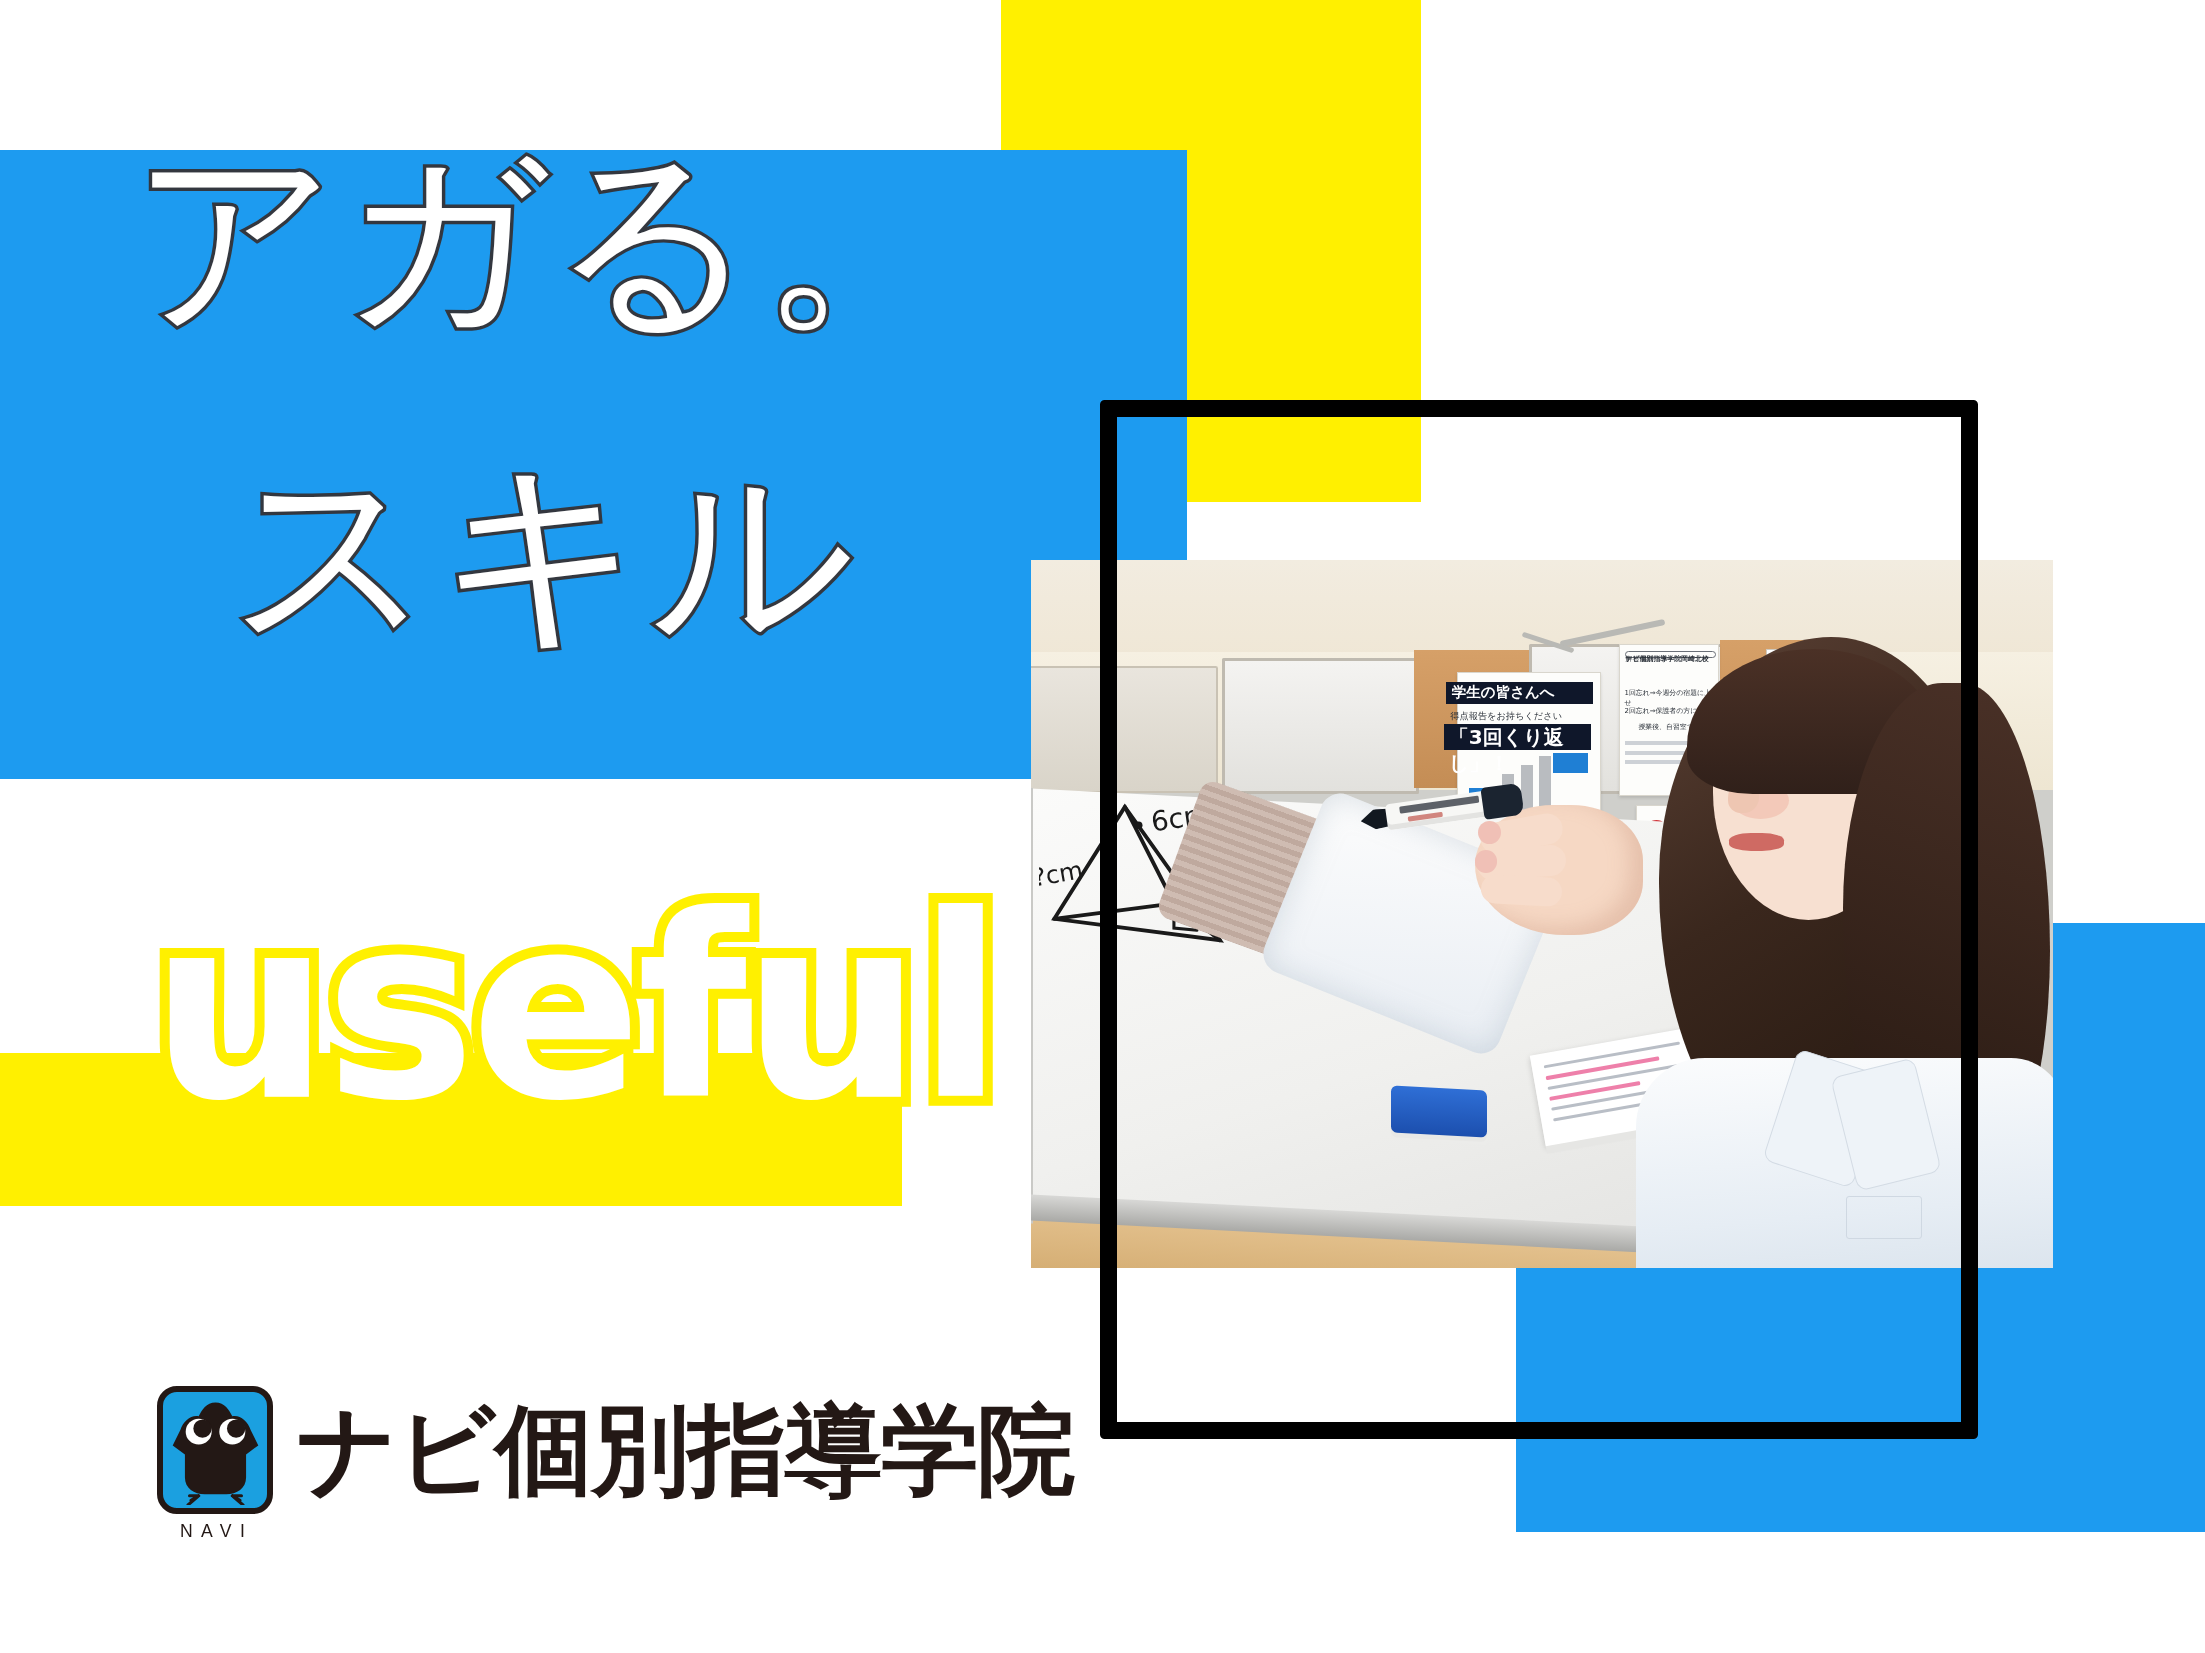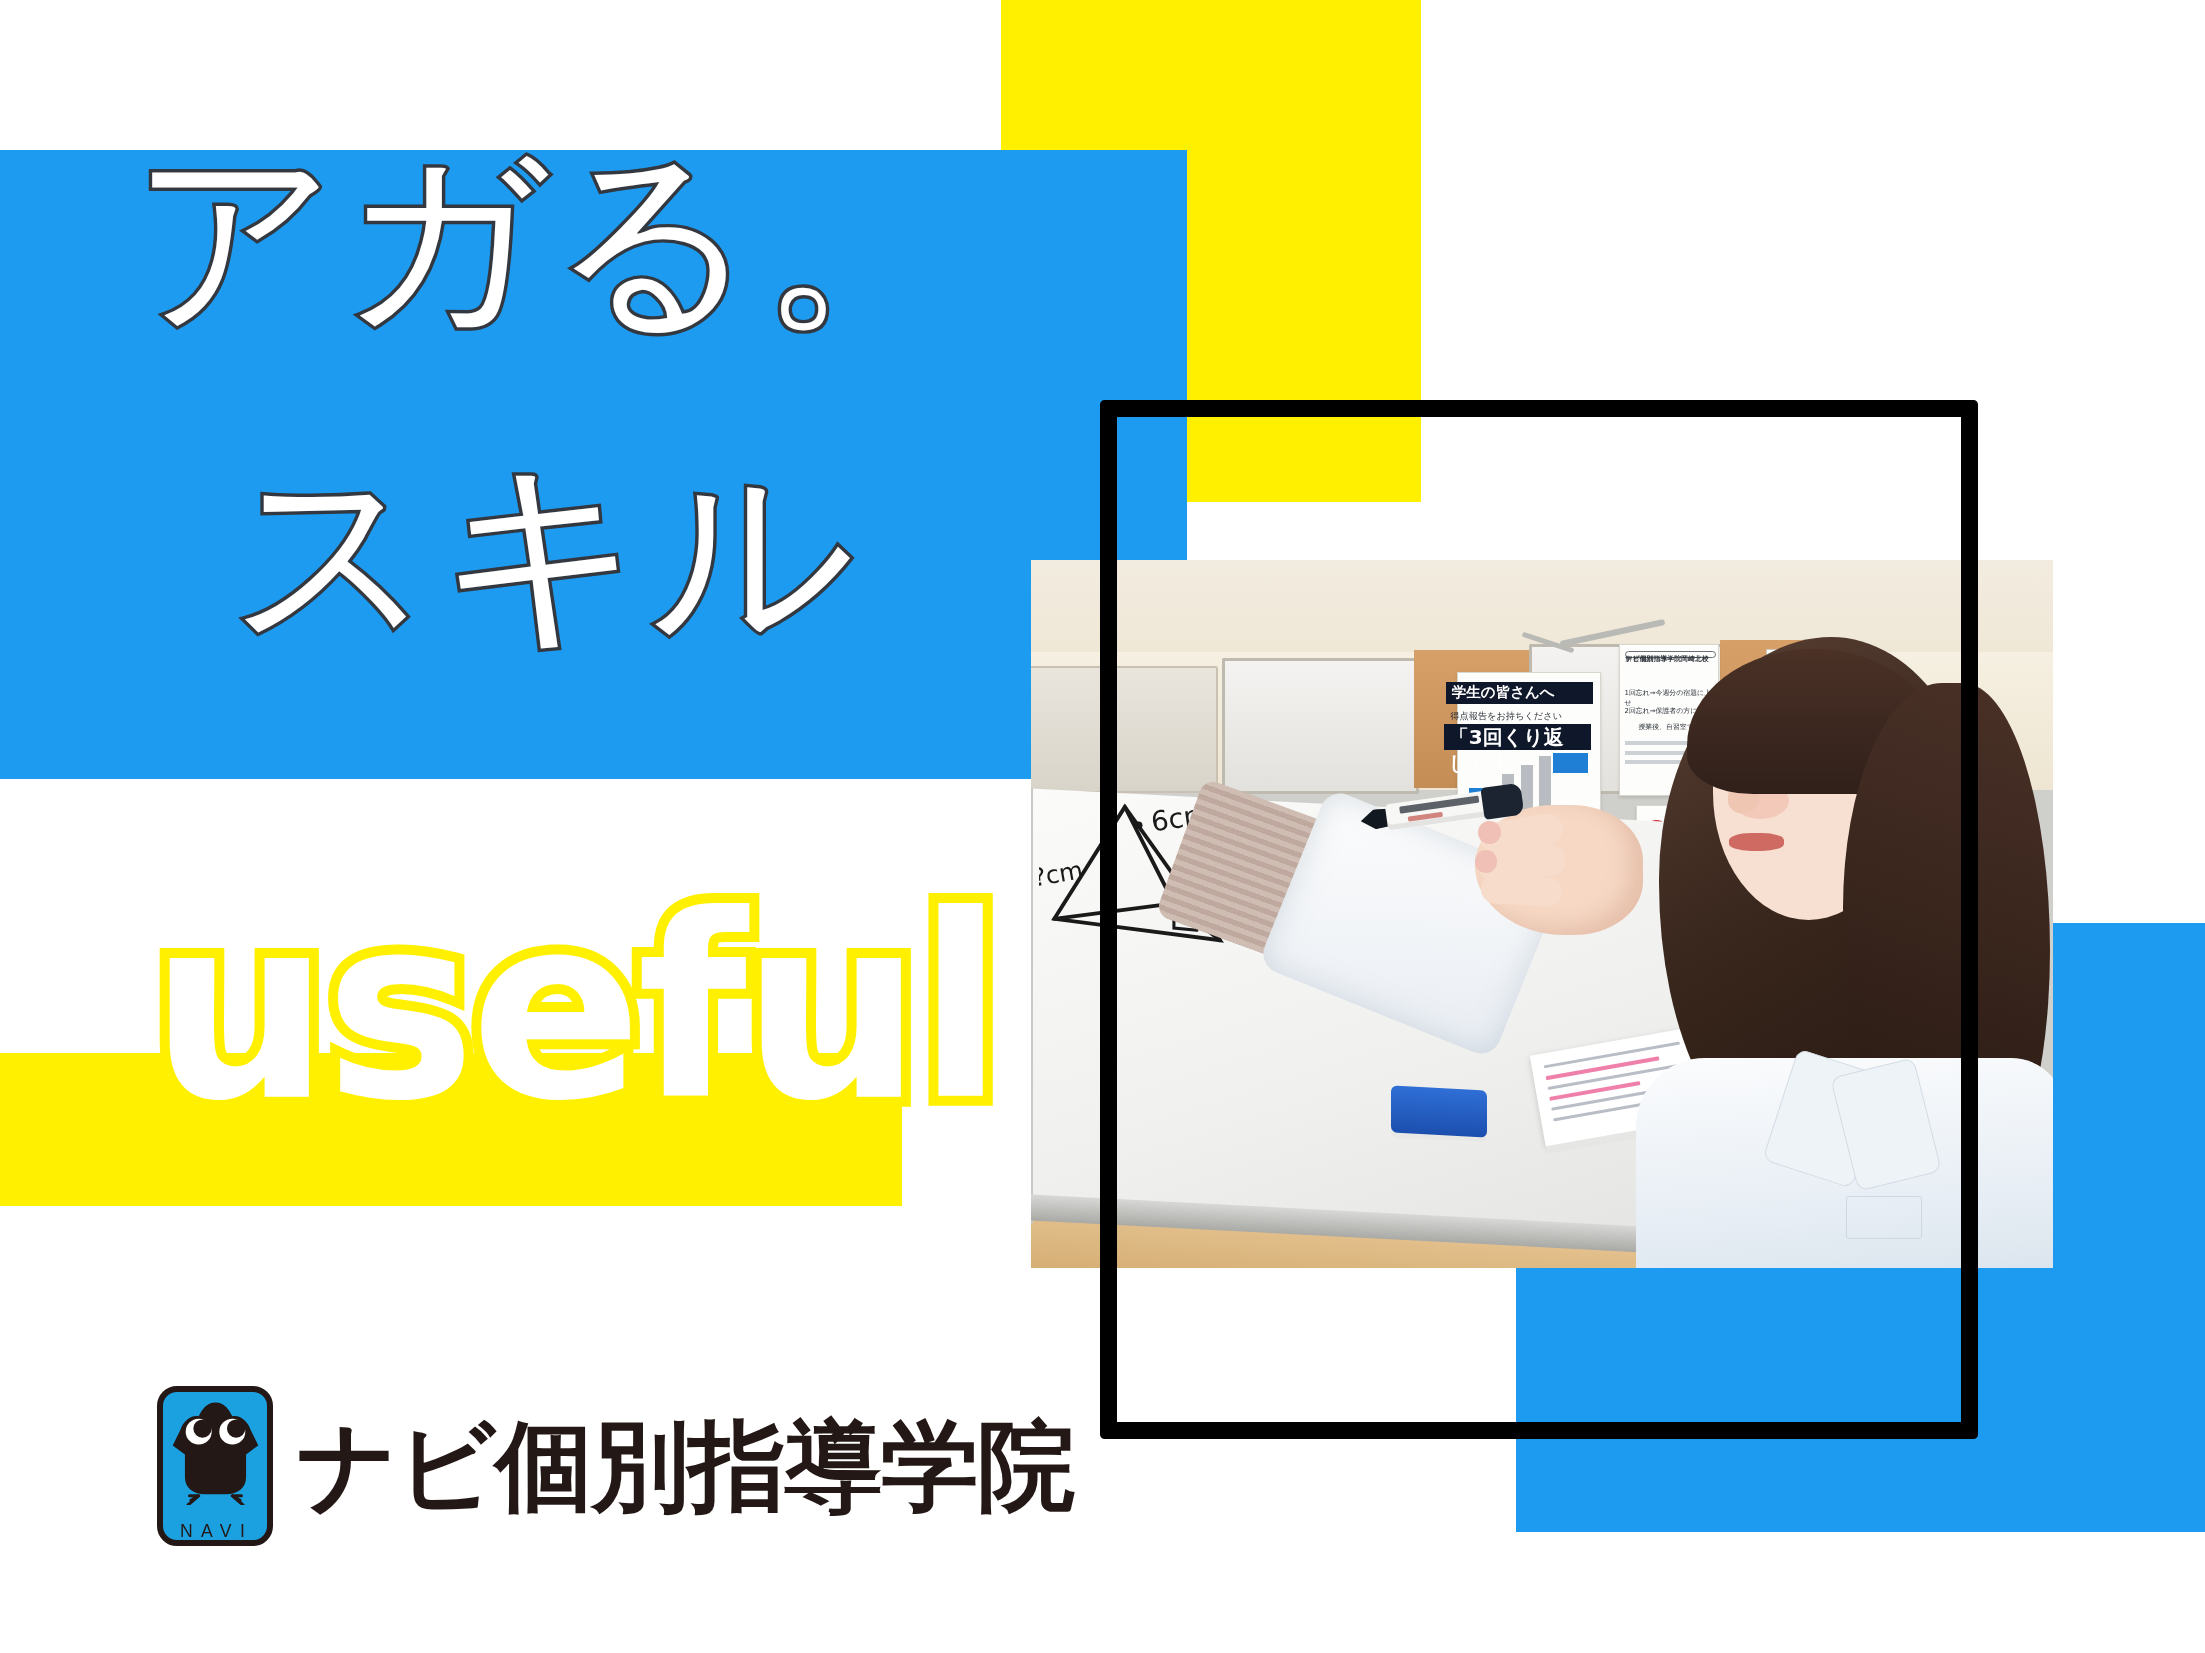"NAVI" #logo-mark { height: 160px -> 128px }
